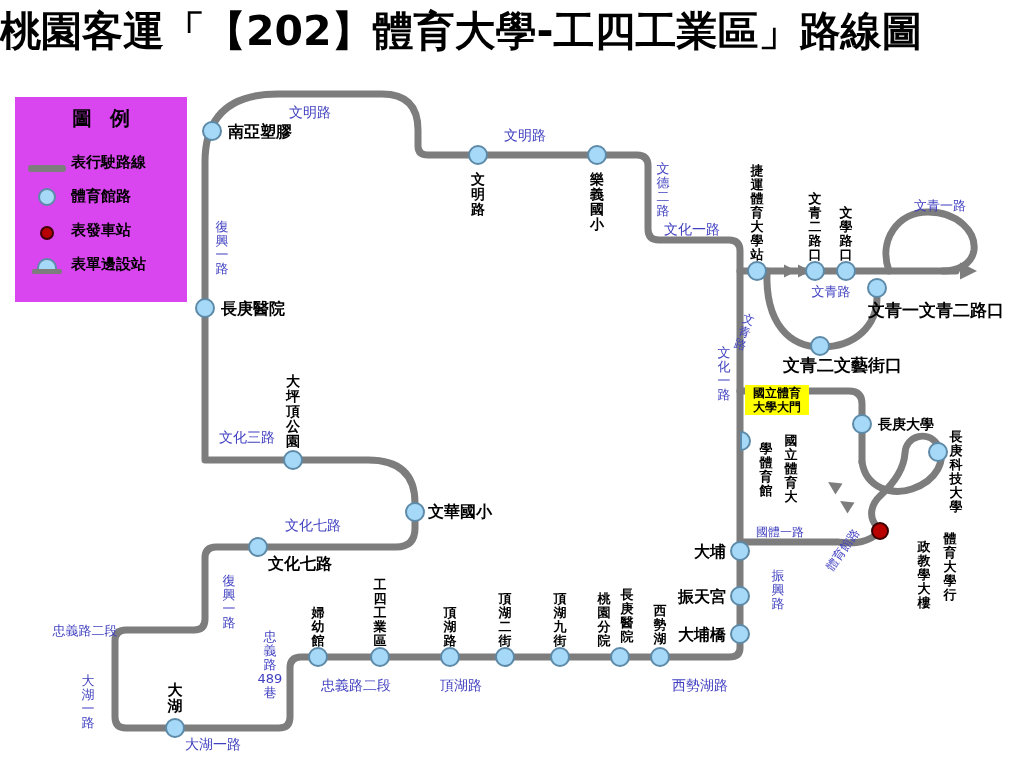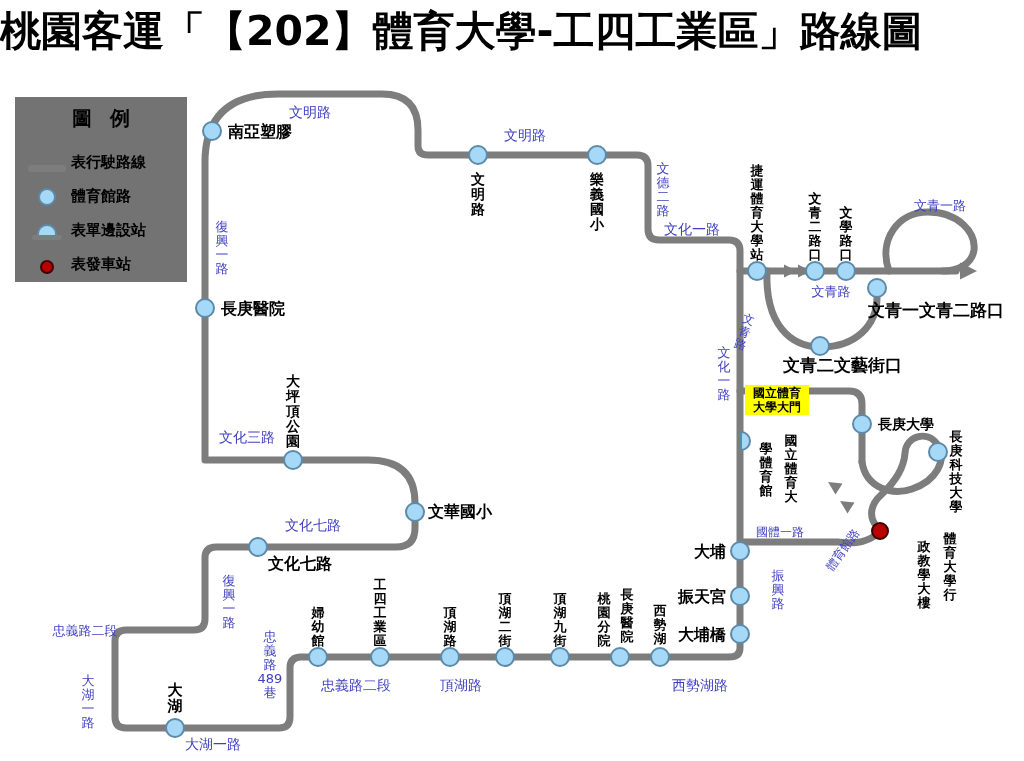"圖例" .legend { background: #737373 -> #d946ef; padding: 8px 0 8px 0 -> 8px 0 28px 0 }
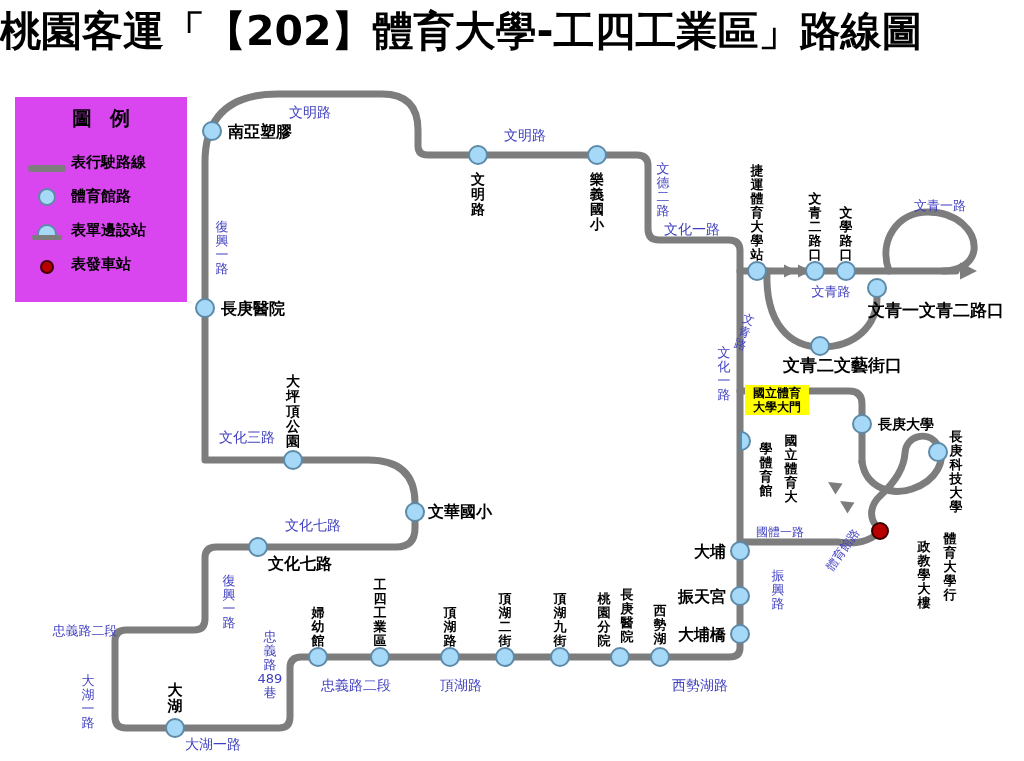"表單邊設站" div.legend-item { order: before "表發車站" -> after "表發車站" }
